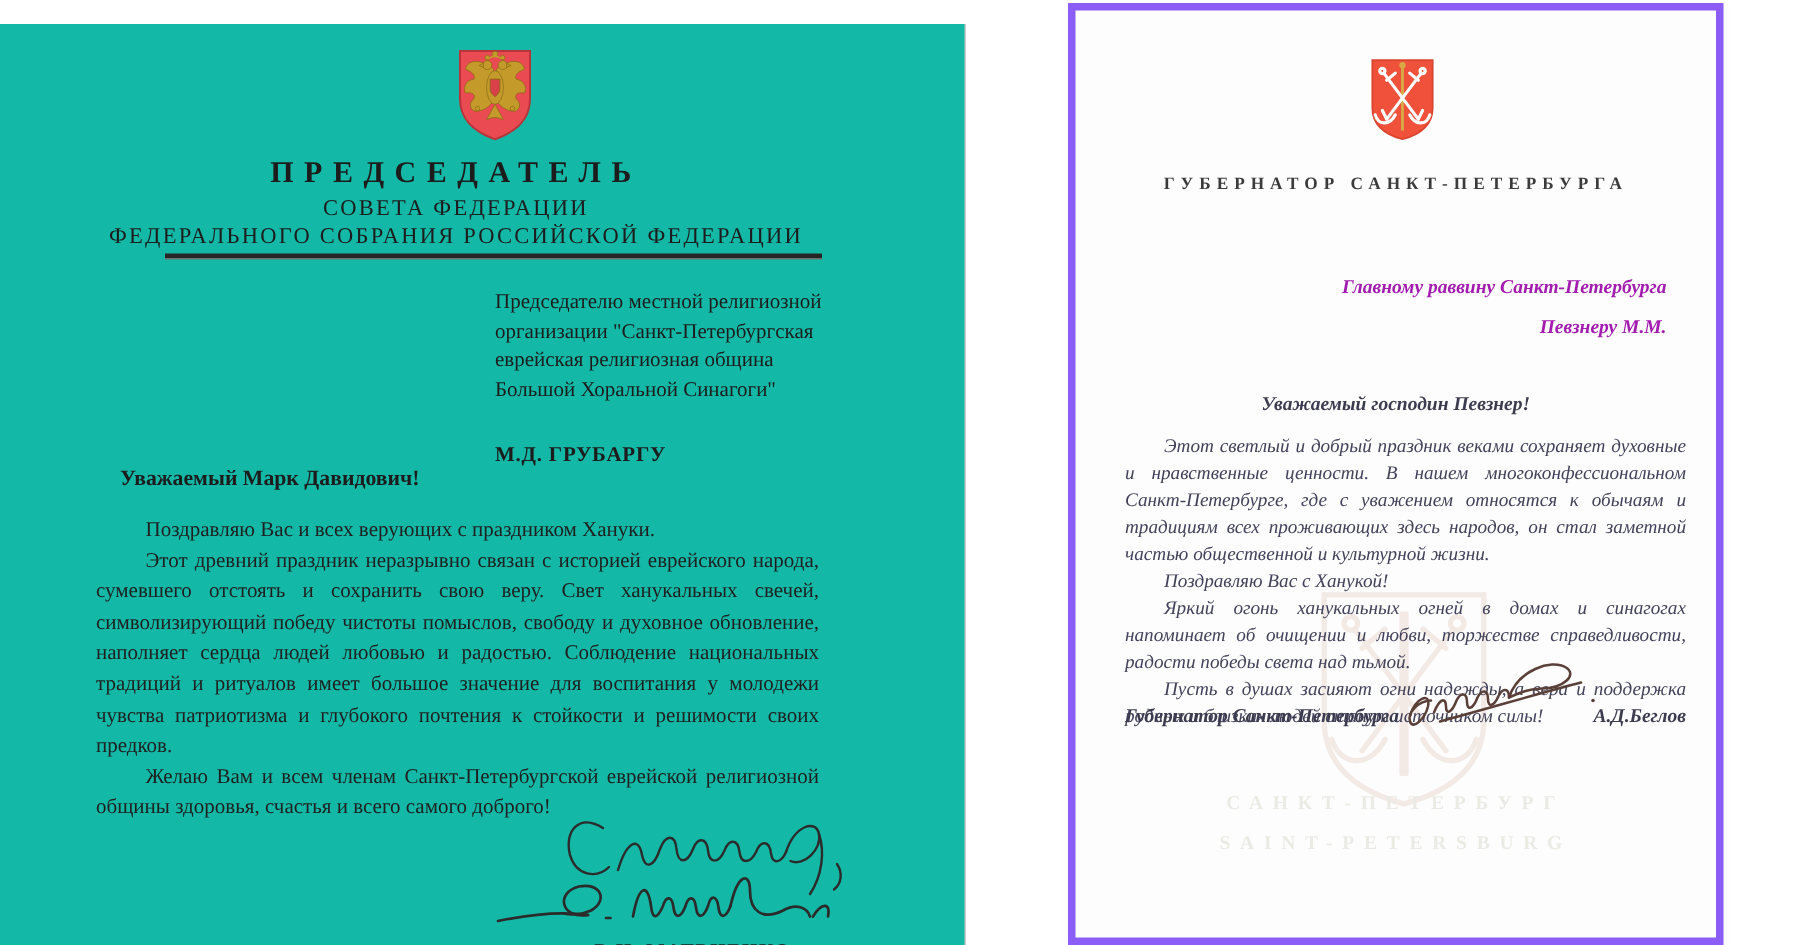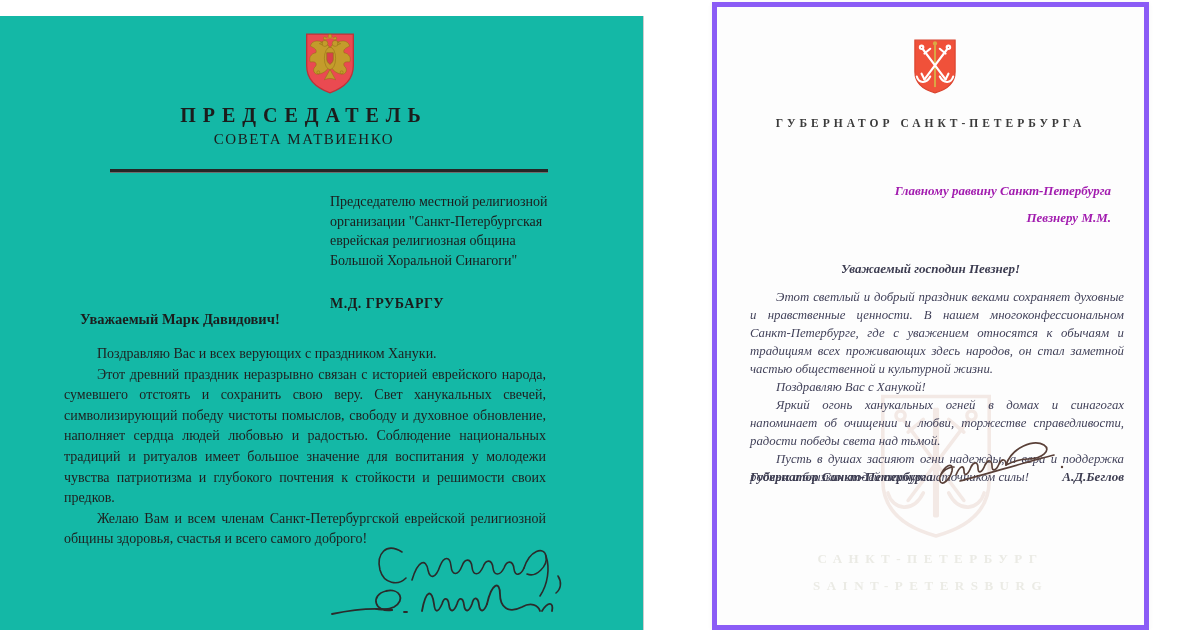"СОВЕТА МАТВИЕНКО" div.l-h2 { text: МАТВИЕНКО -> ФЕДЕРАЦИИ }
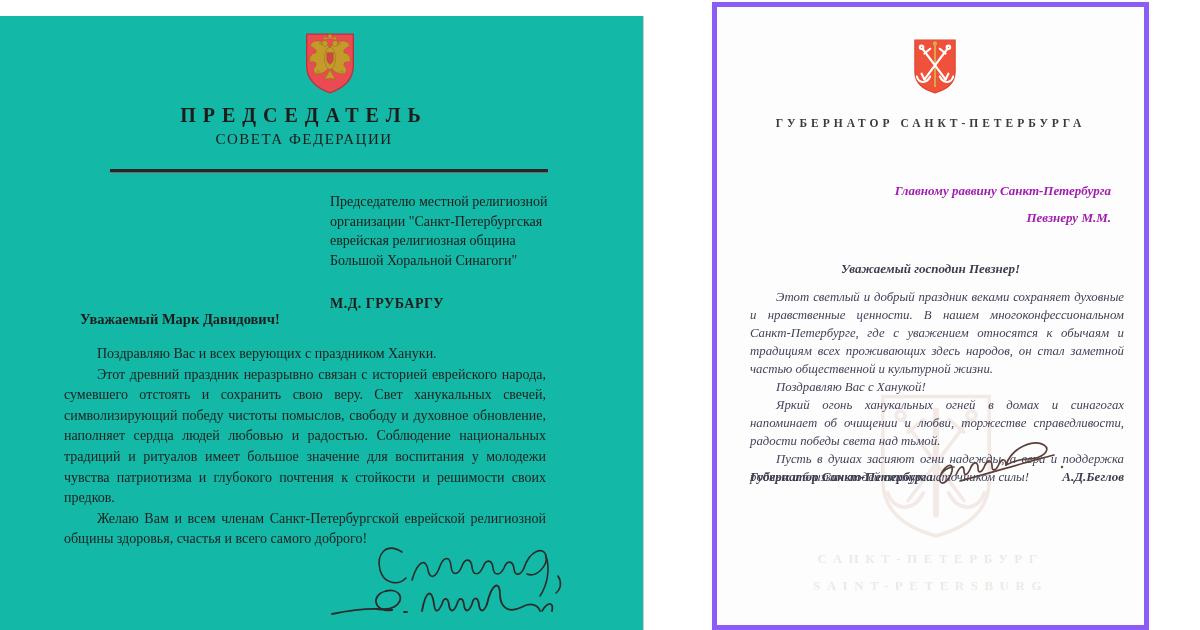"ФЕДЕРАЛЬНОГО СОБРАНИЯ РОССИЙСКОЙ" div.l-h3 { html: none -> <div>ФЕДЕРАЛЬНОГО СОБРАНИЯ РОССИЙСКОЙ ФЕДЕРАЦИИ</div> }
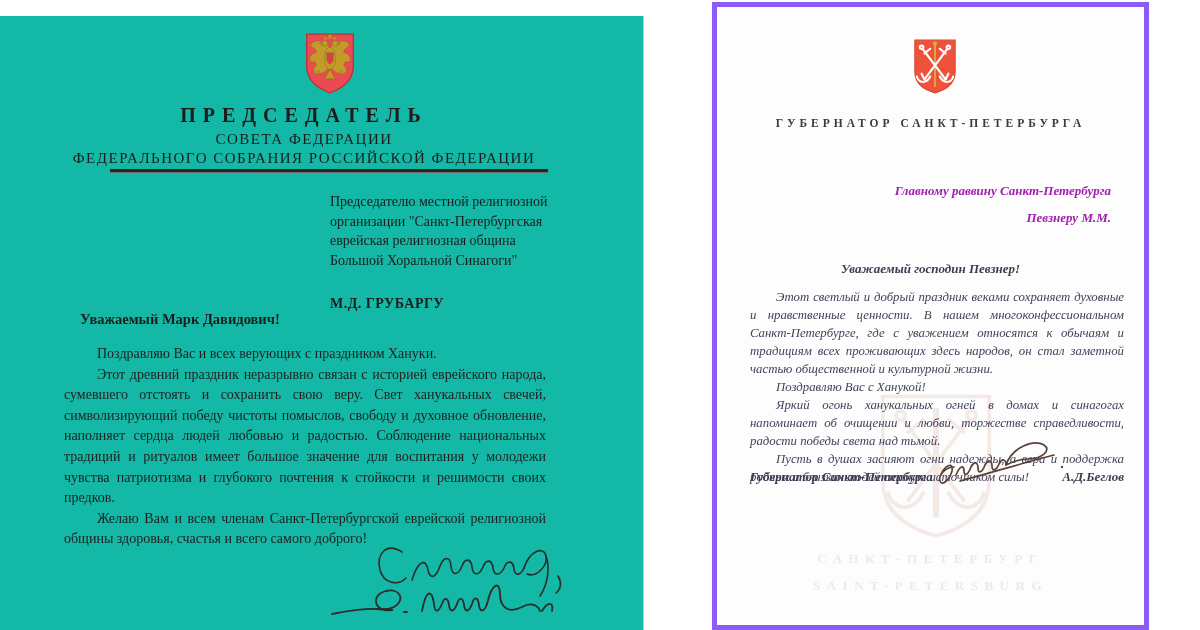"САНКТ-ПЕТЕРБУРГ" .r-watermark { top: 538px -> 514px }
